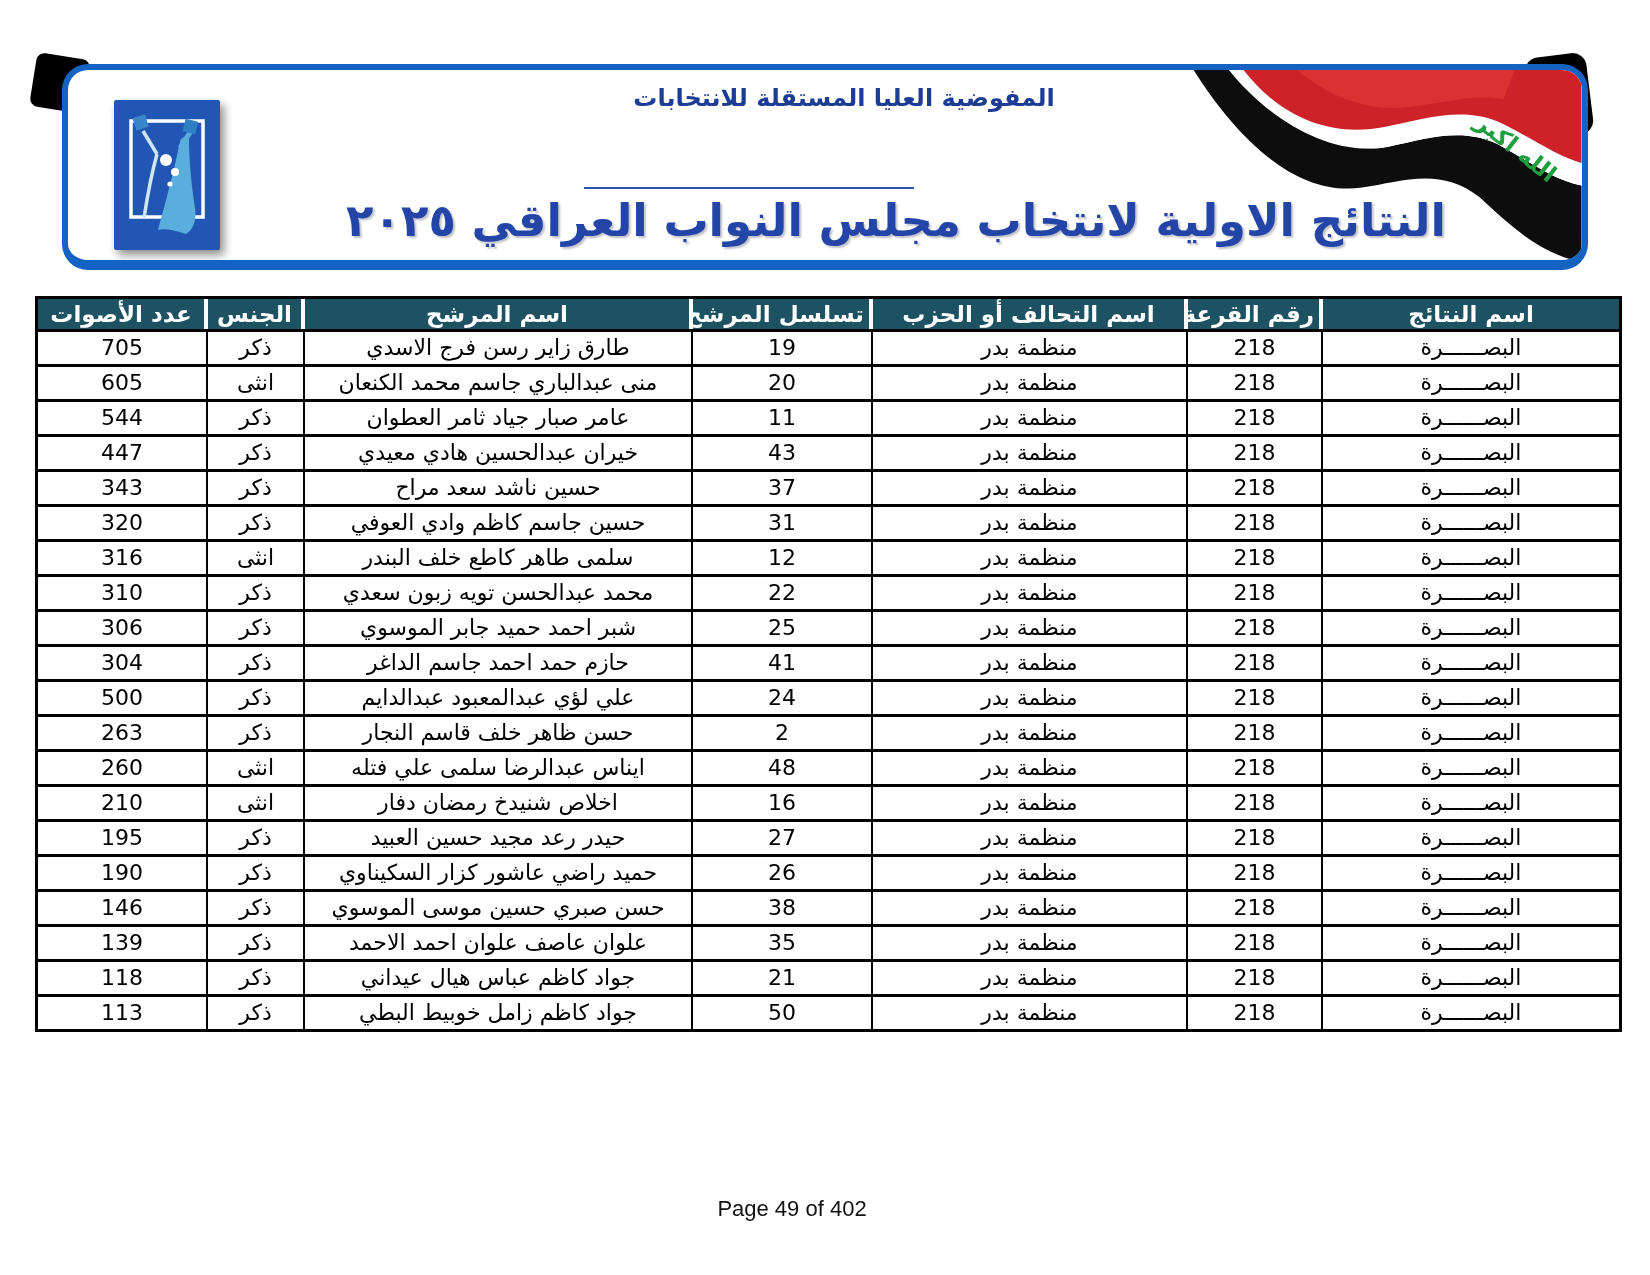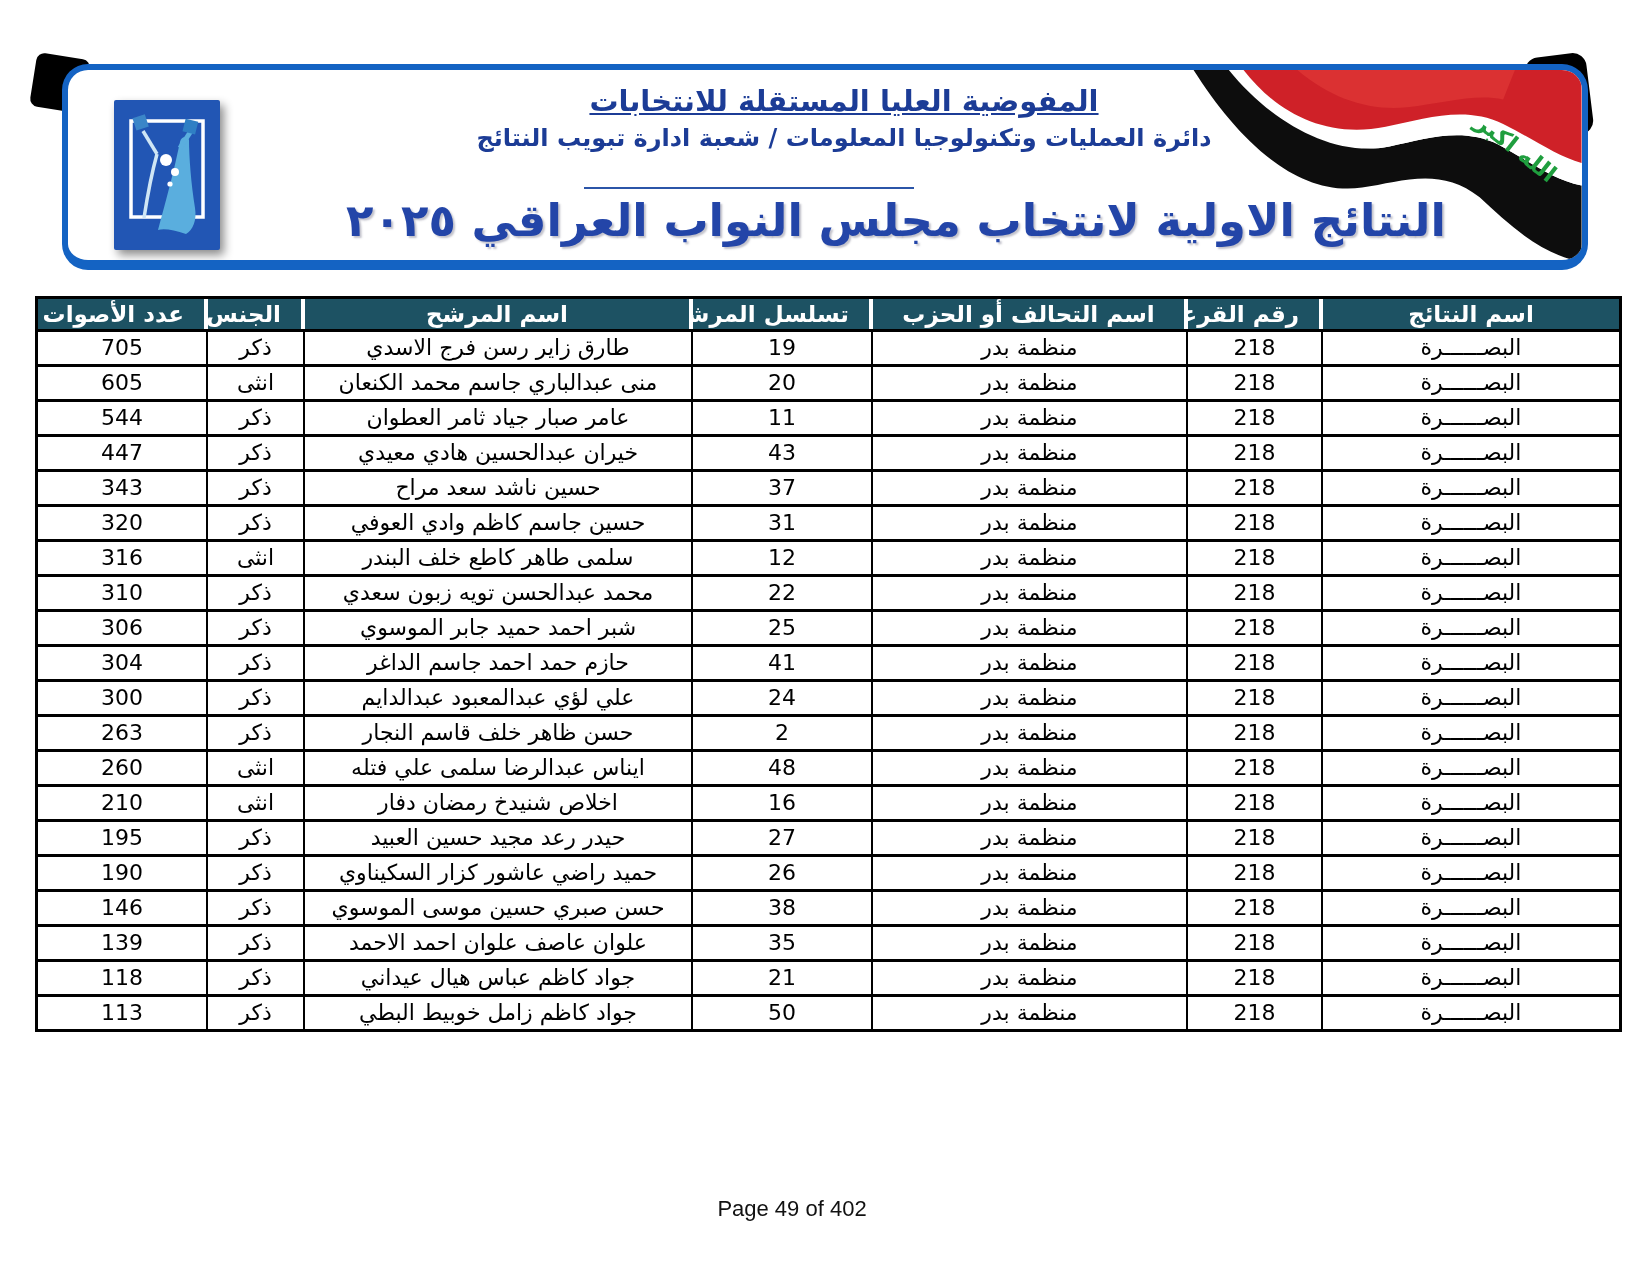"المفوضية العليا المستقلة للانتخابات" .org-line1 { font-size: 29px -> 24px; text-decoration: underline -> none }
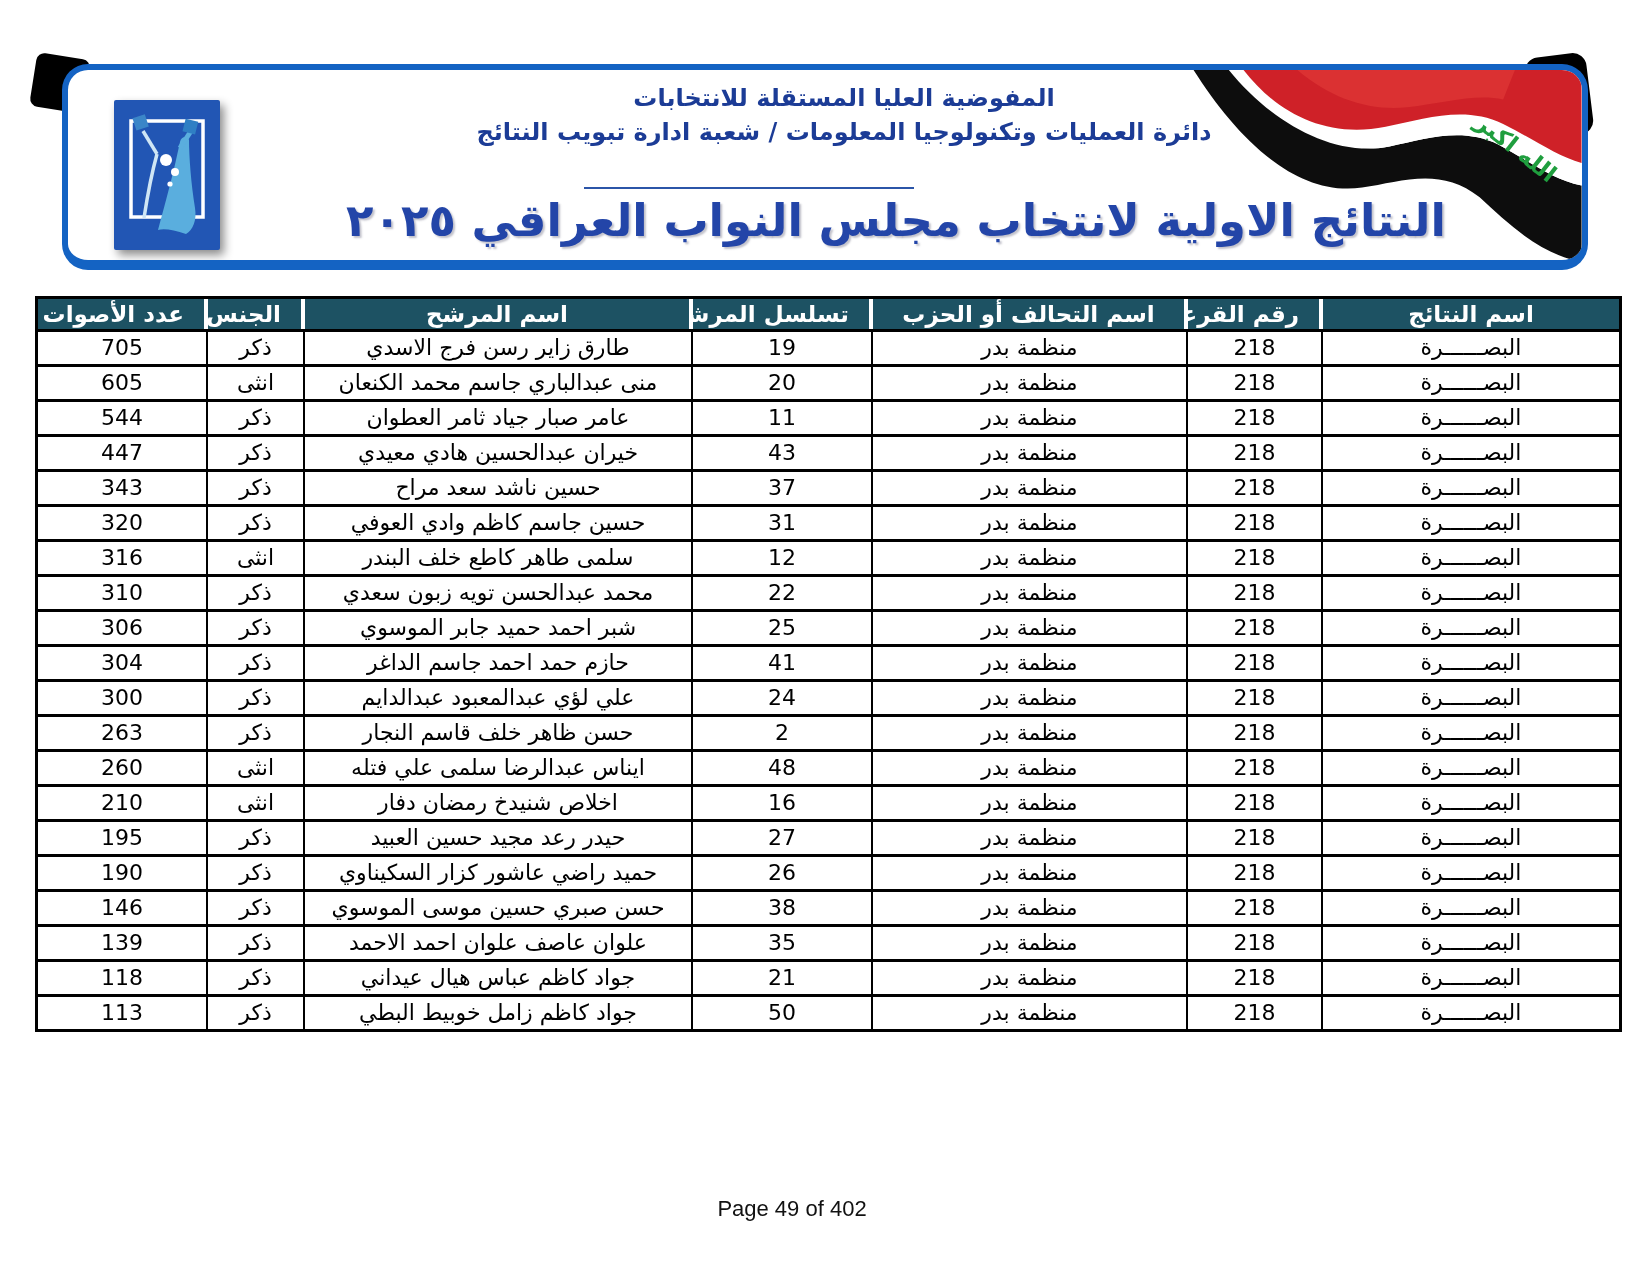"دائرة العمليات وتكنولوجيا المعلومات /" div.org-line2 { html: <div>دائرة العمليات وتكنولوجيا المعلومات / شعبة ادارة تبويب النتائج</div> -> none }
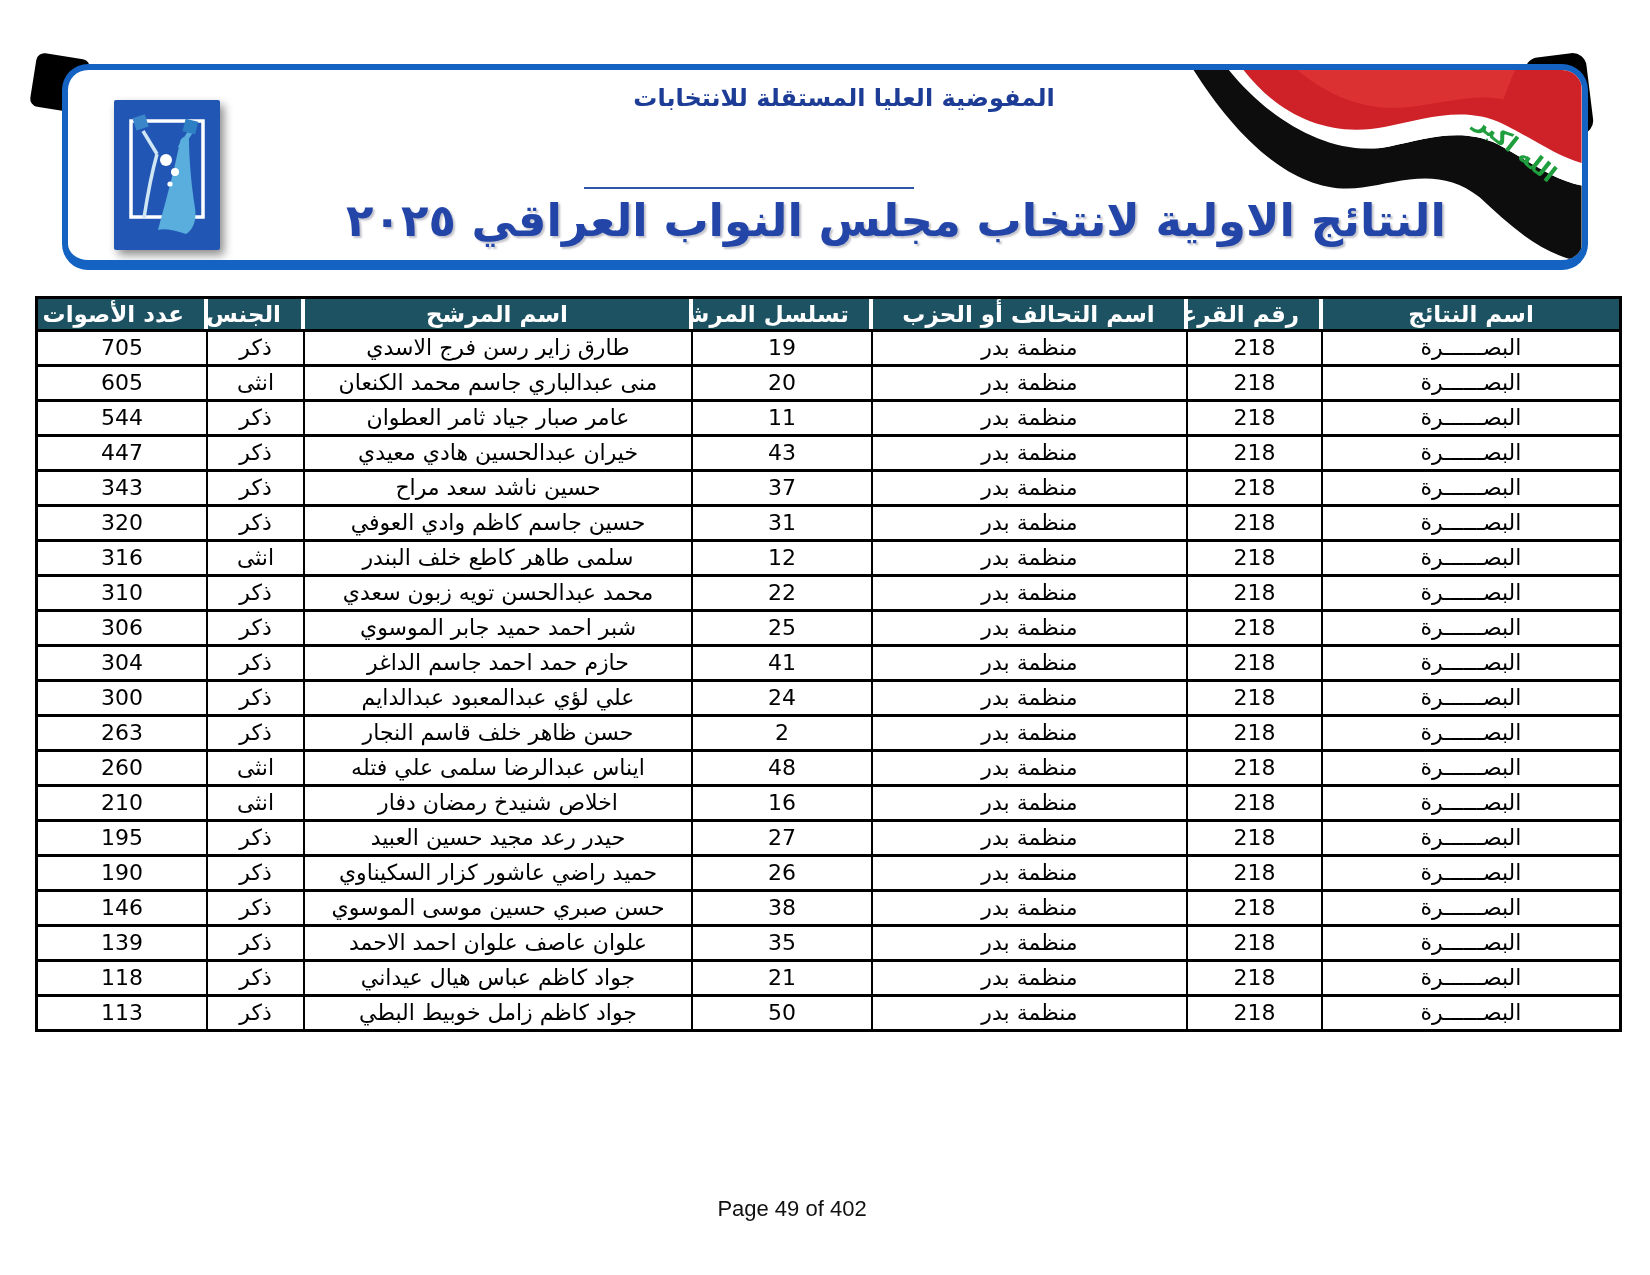"عدد الأصوات" .results-table th { padding: 0 20px -> 0 5px }
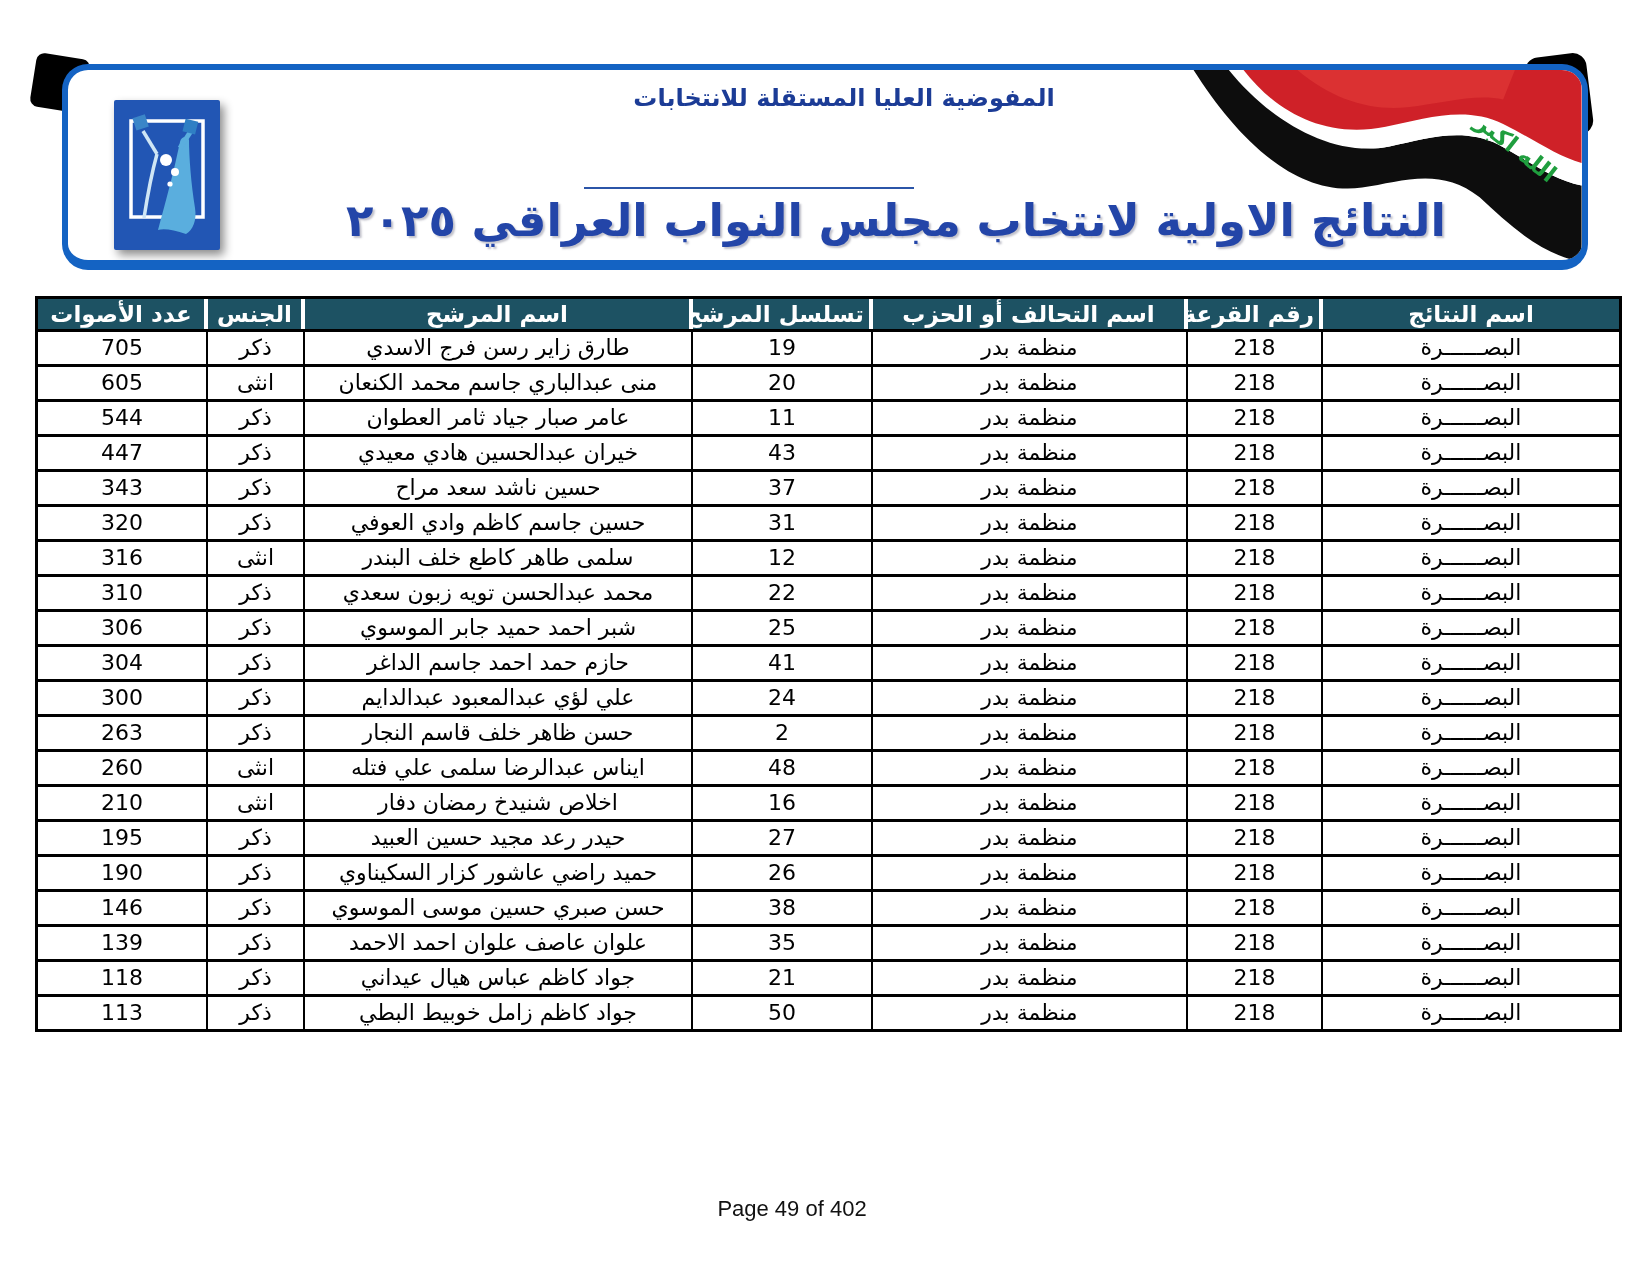"300" td { text: 300 -> 500 }
